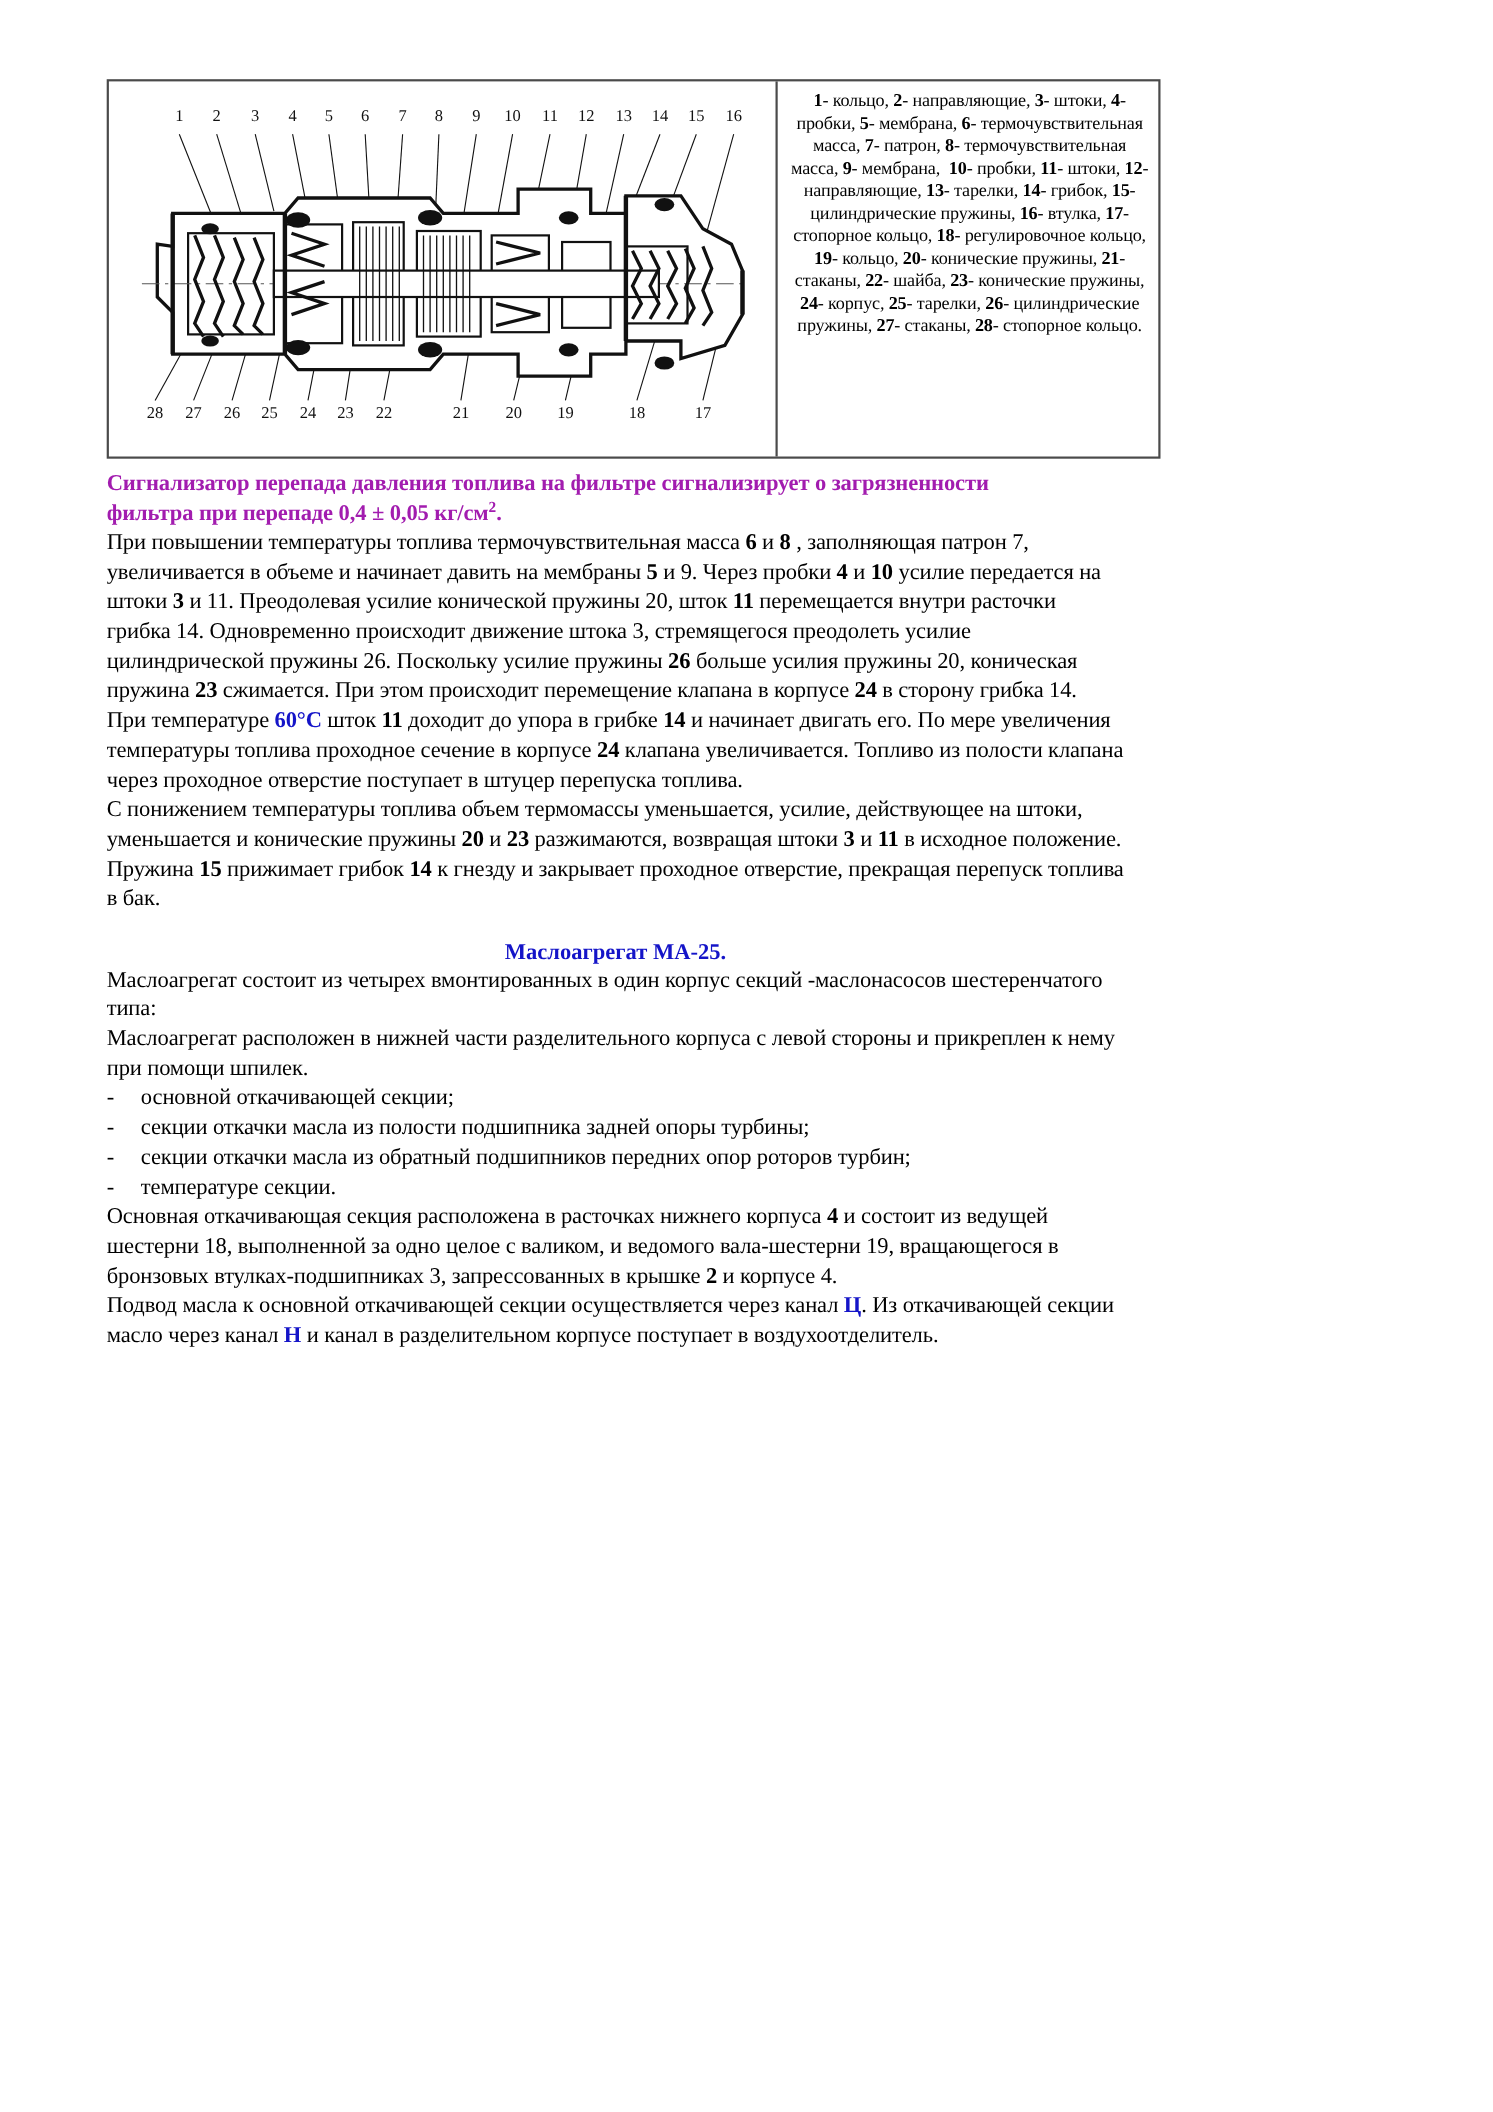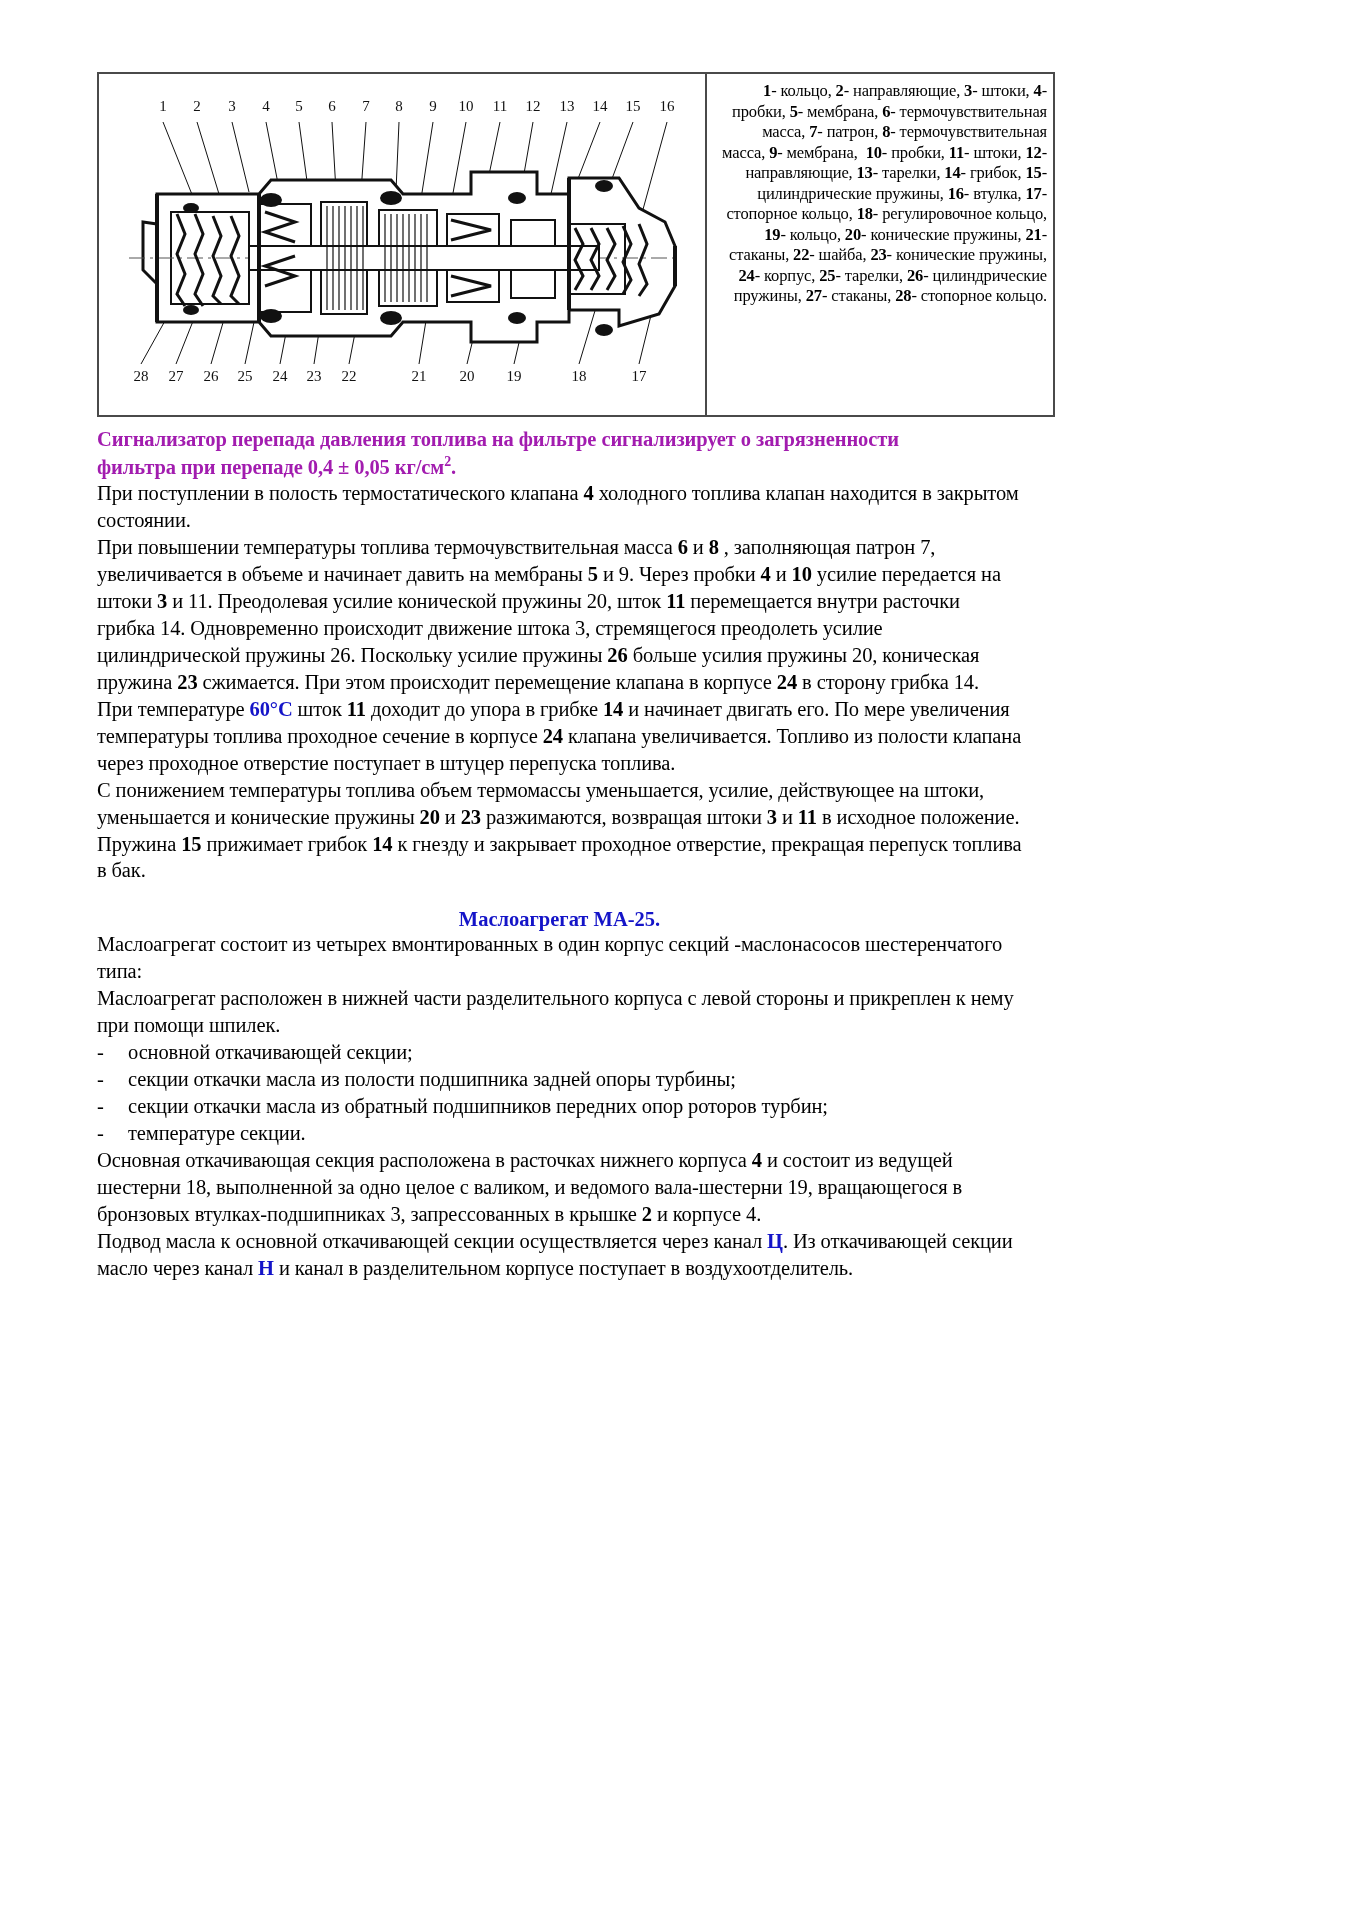"1- кольцо, 2- направляющие, 3-" .figure-legend { text-align: right -> center }
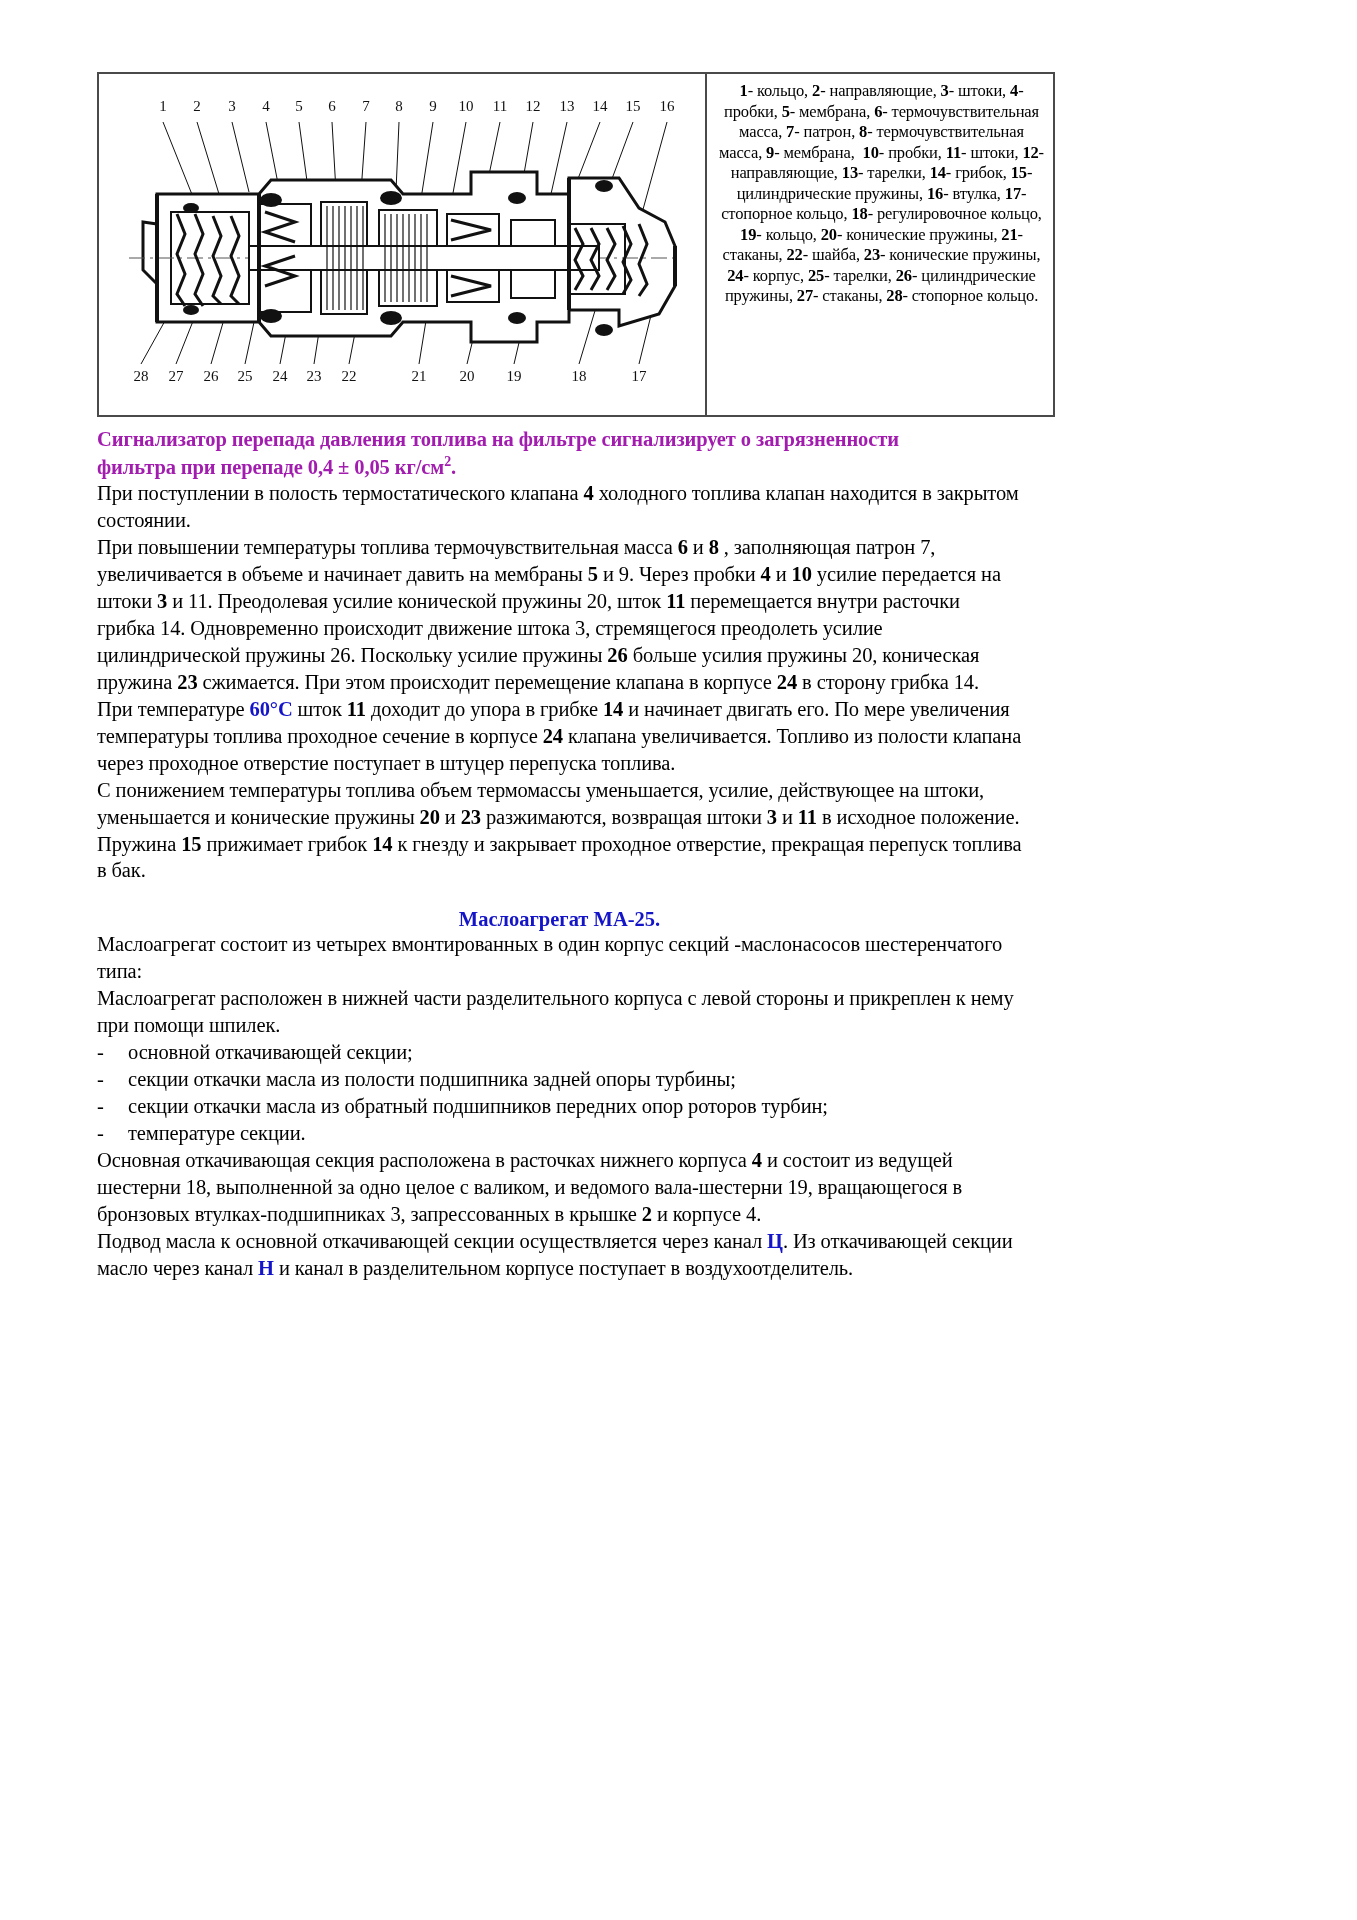"При поступлении в полость" p.body { html: <p>При поступлении в полость термостатического клапана <b>4</b> холодного топлива клапан находится в закрытом состоянии.</p> -> none }
